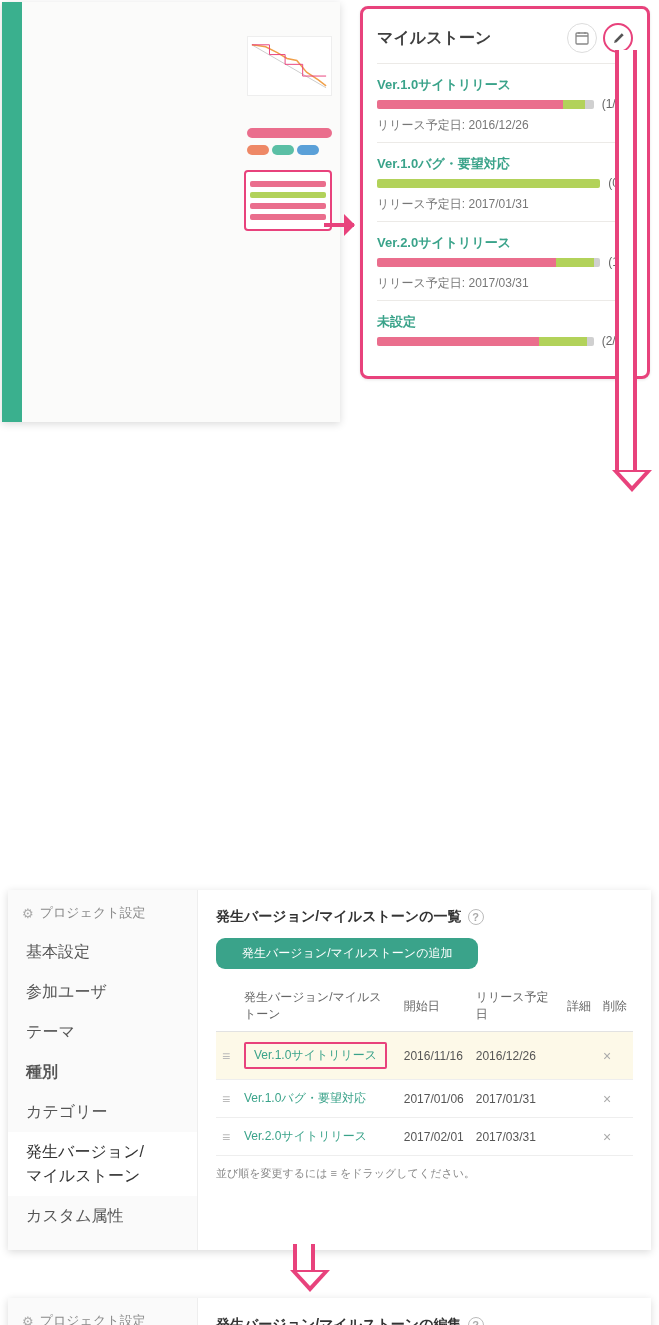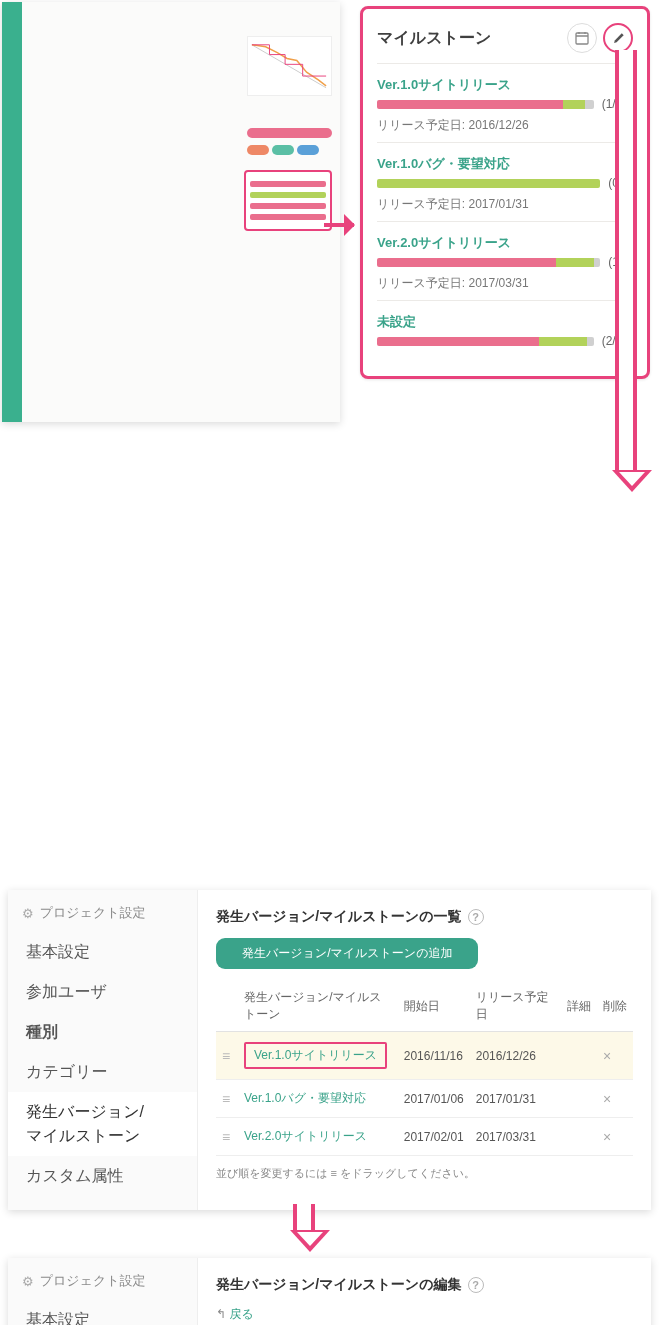"テーマ" div.navitem { html: none -> <div>テーマ</div> }
